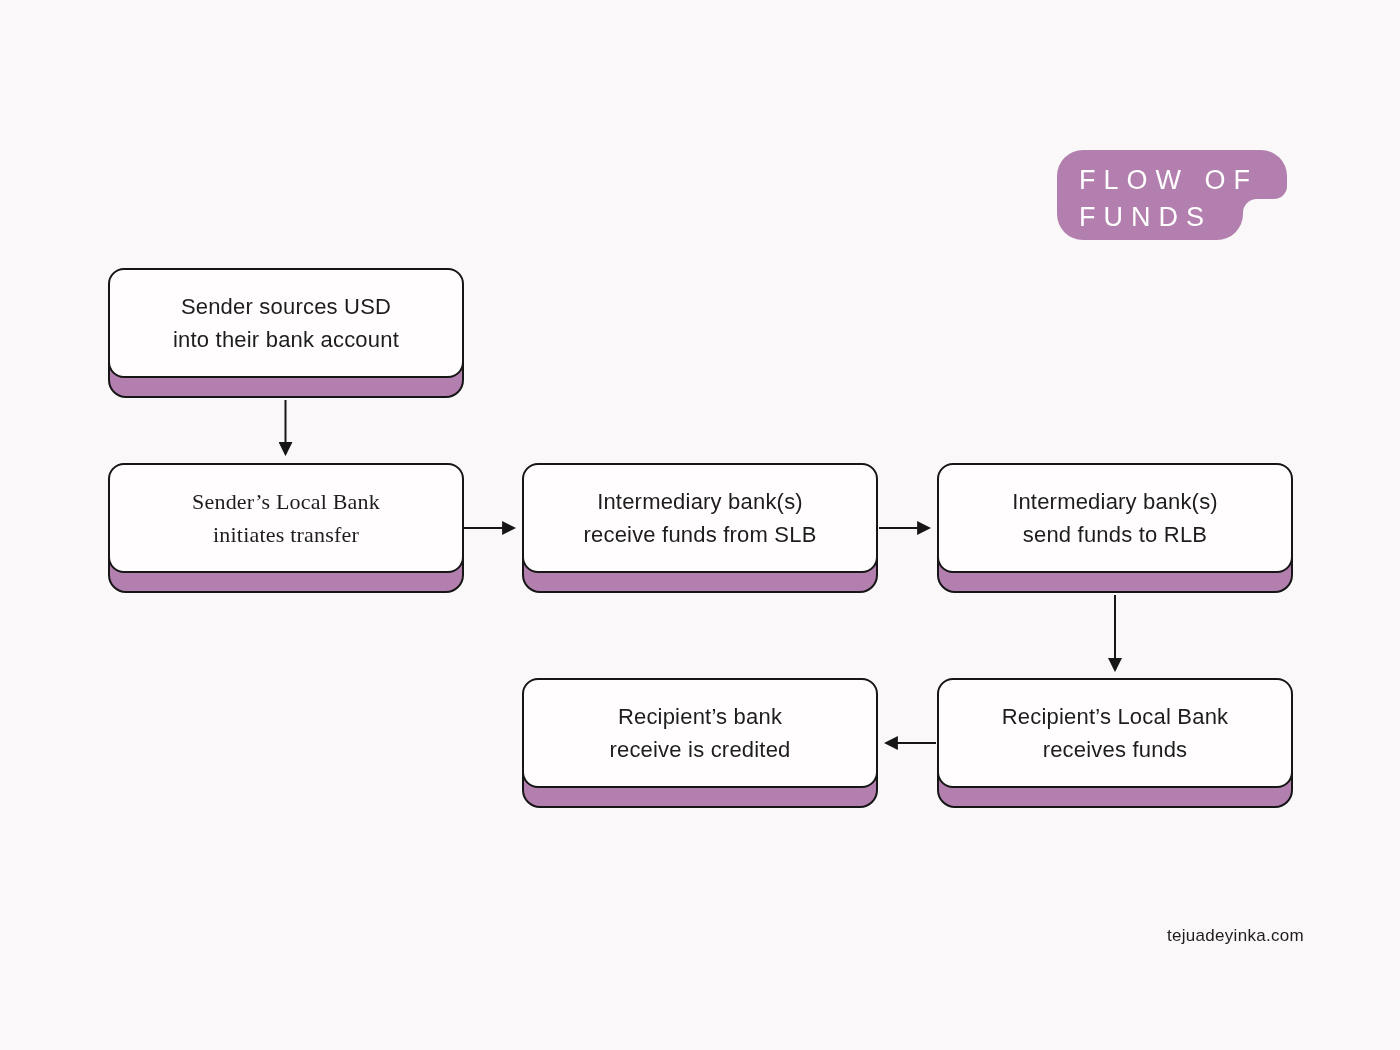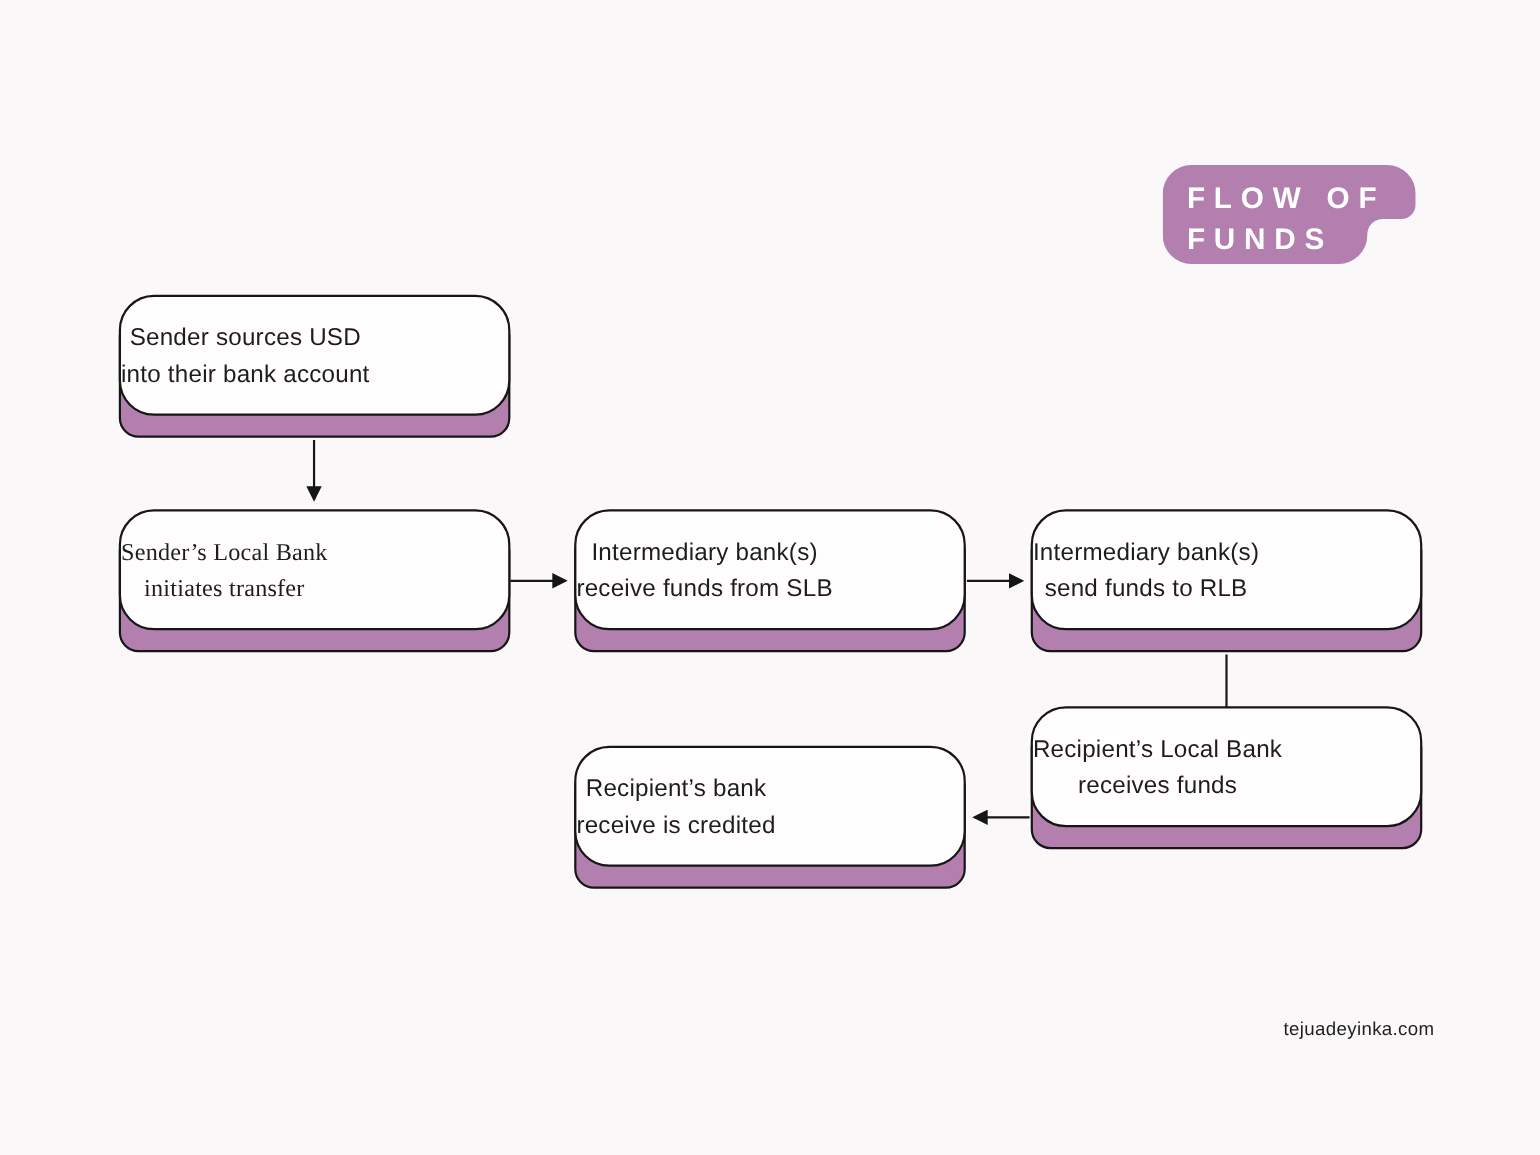"FLOW OF" .badge-text { font-weight: 700 -> 400 }
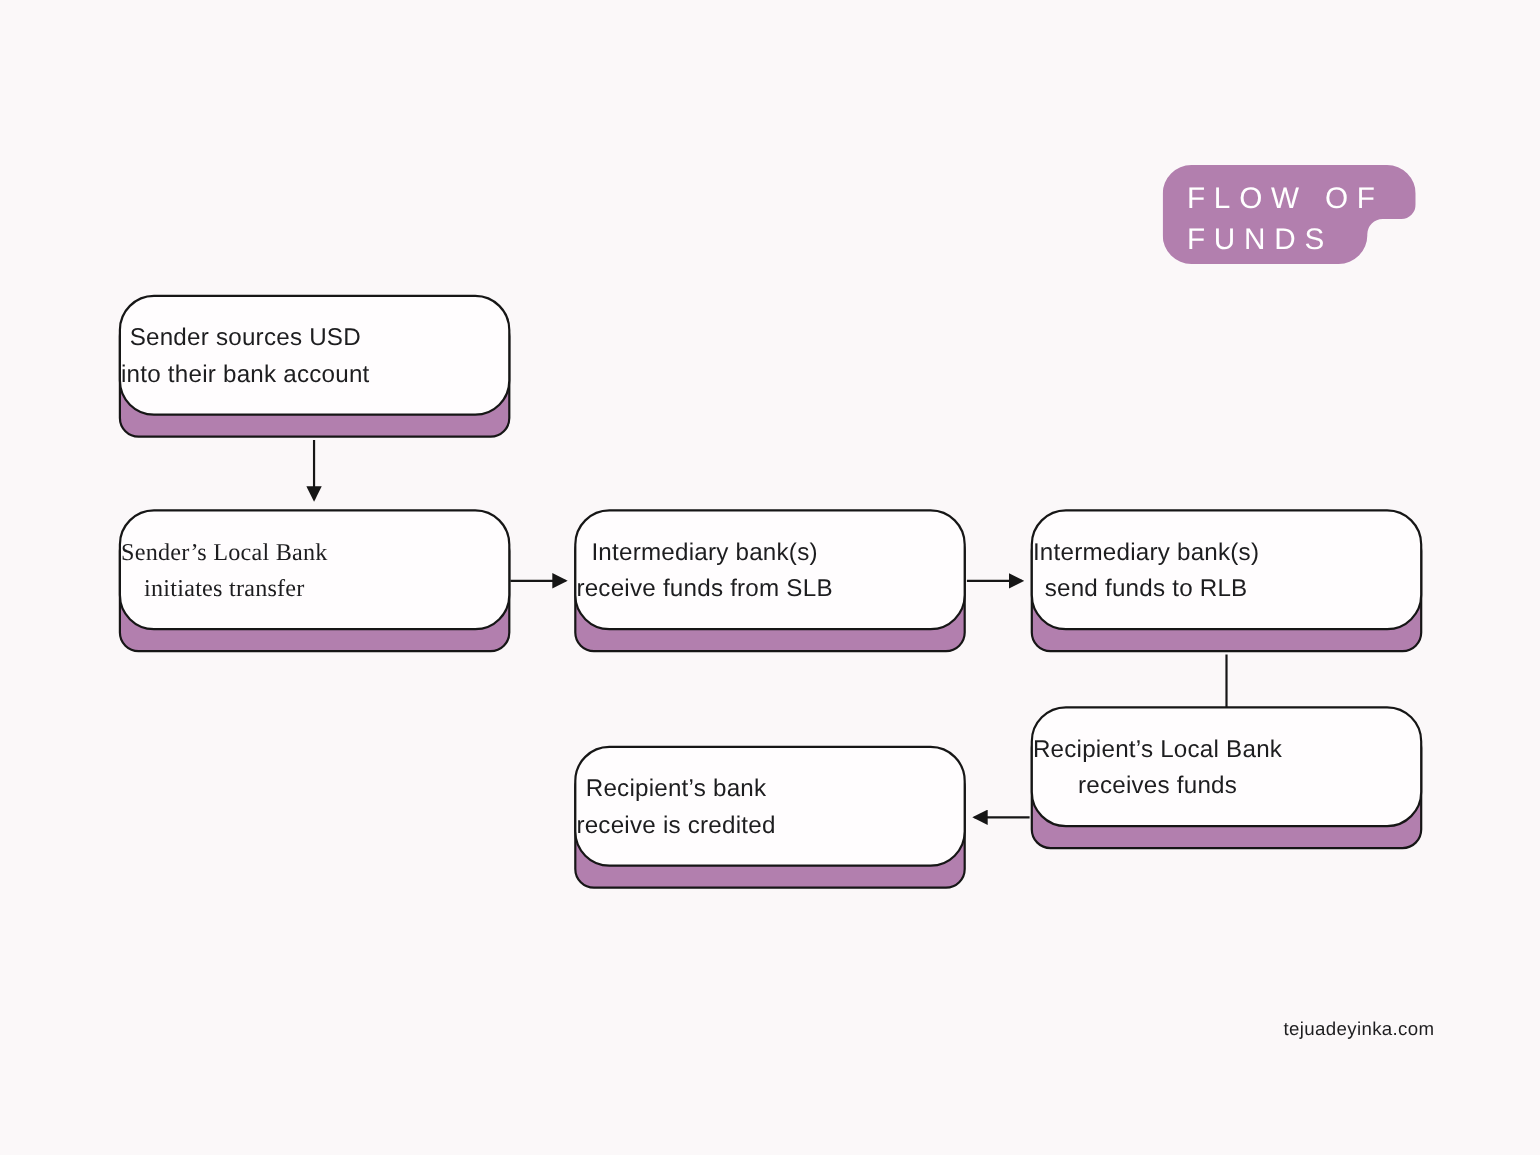"Sender sources USD" .node-face { border-radius: 32px -> 16px; justify-content: none -> center }
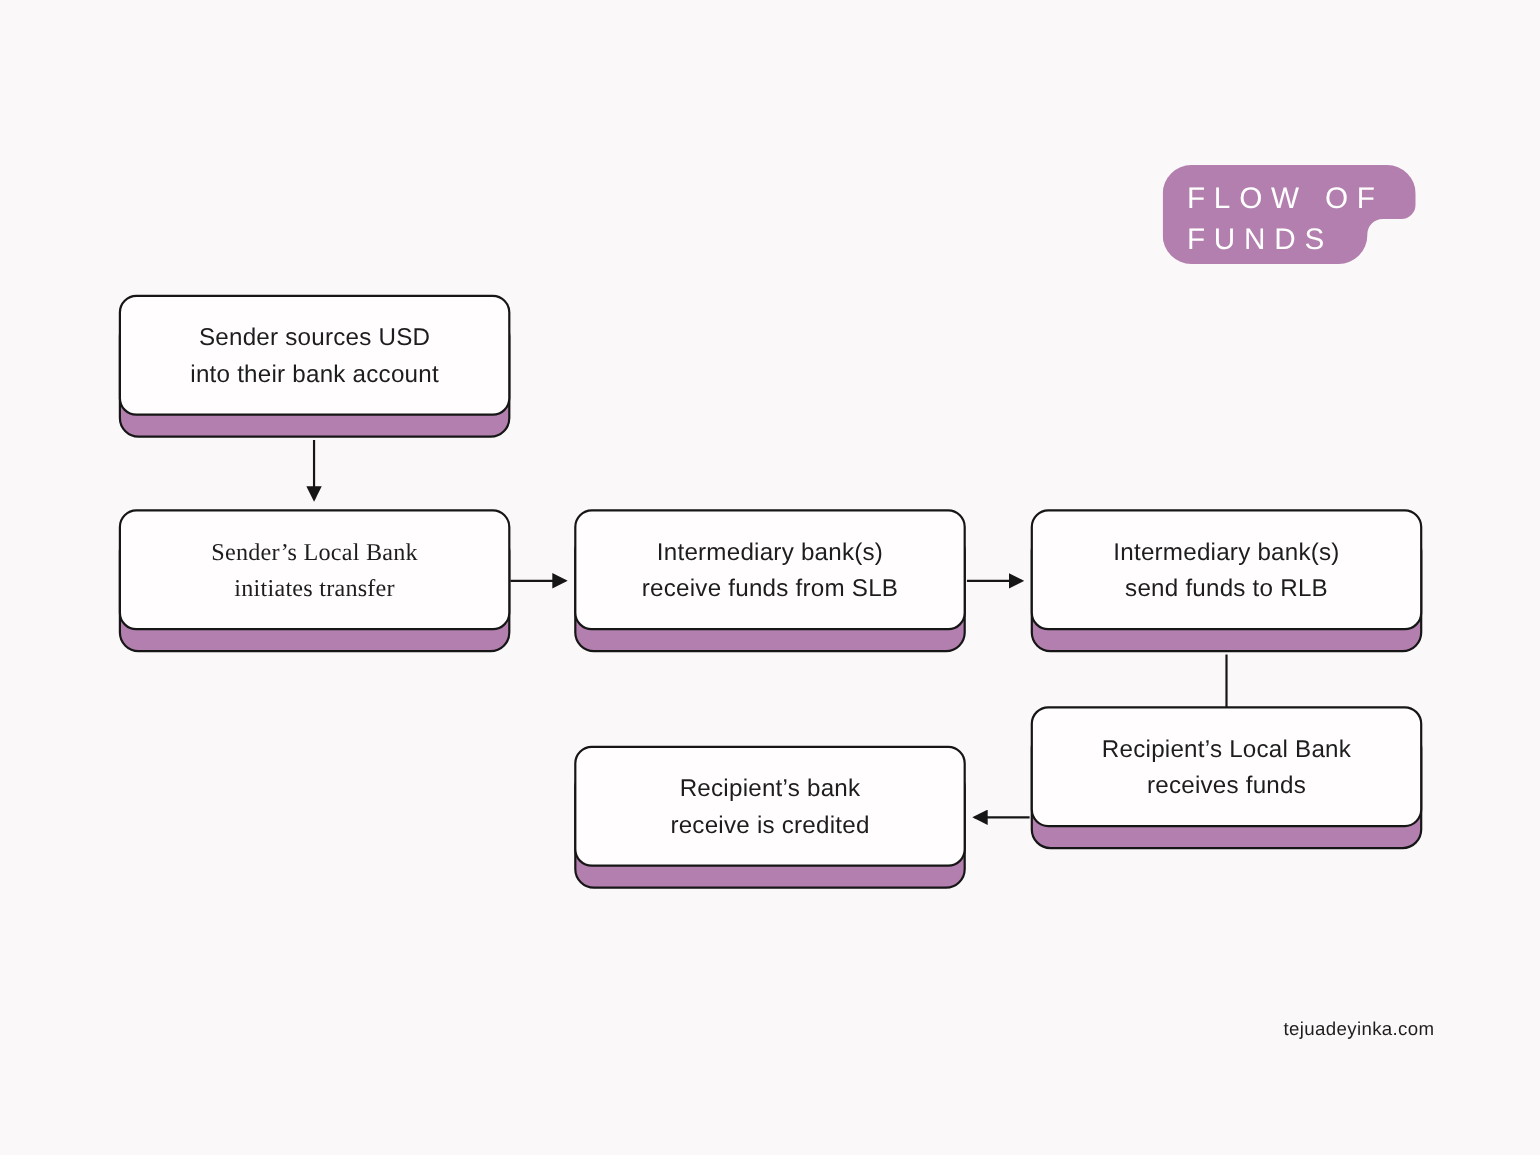"Recipient’s Local Bank" .n5 { top: 642px -> 678px }
